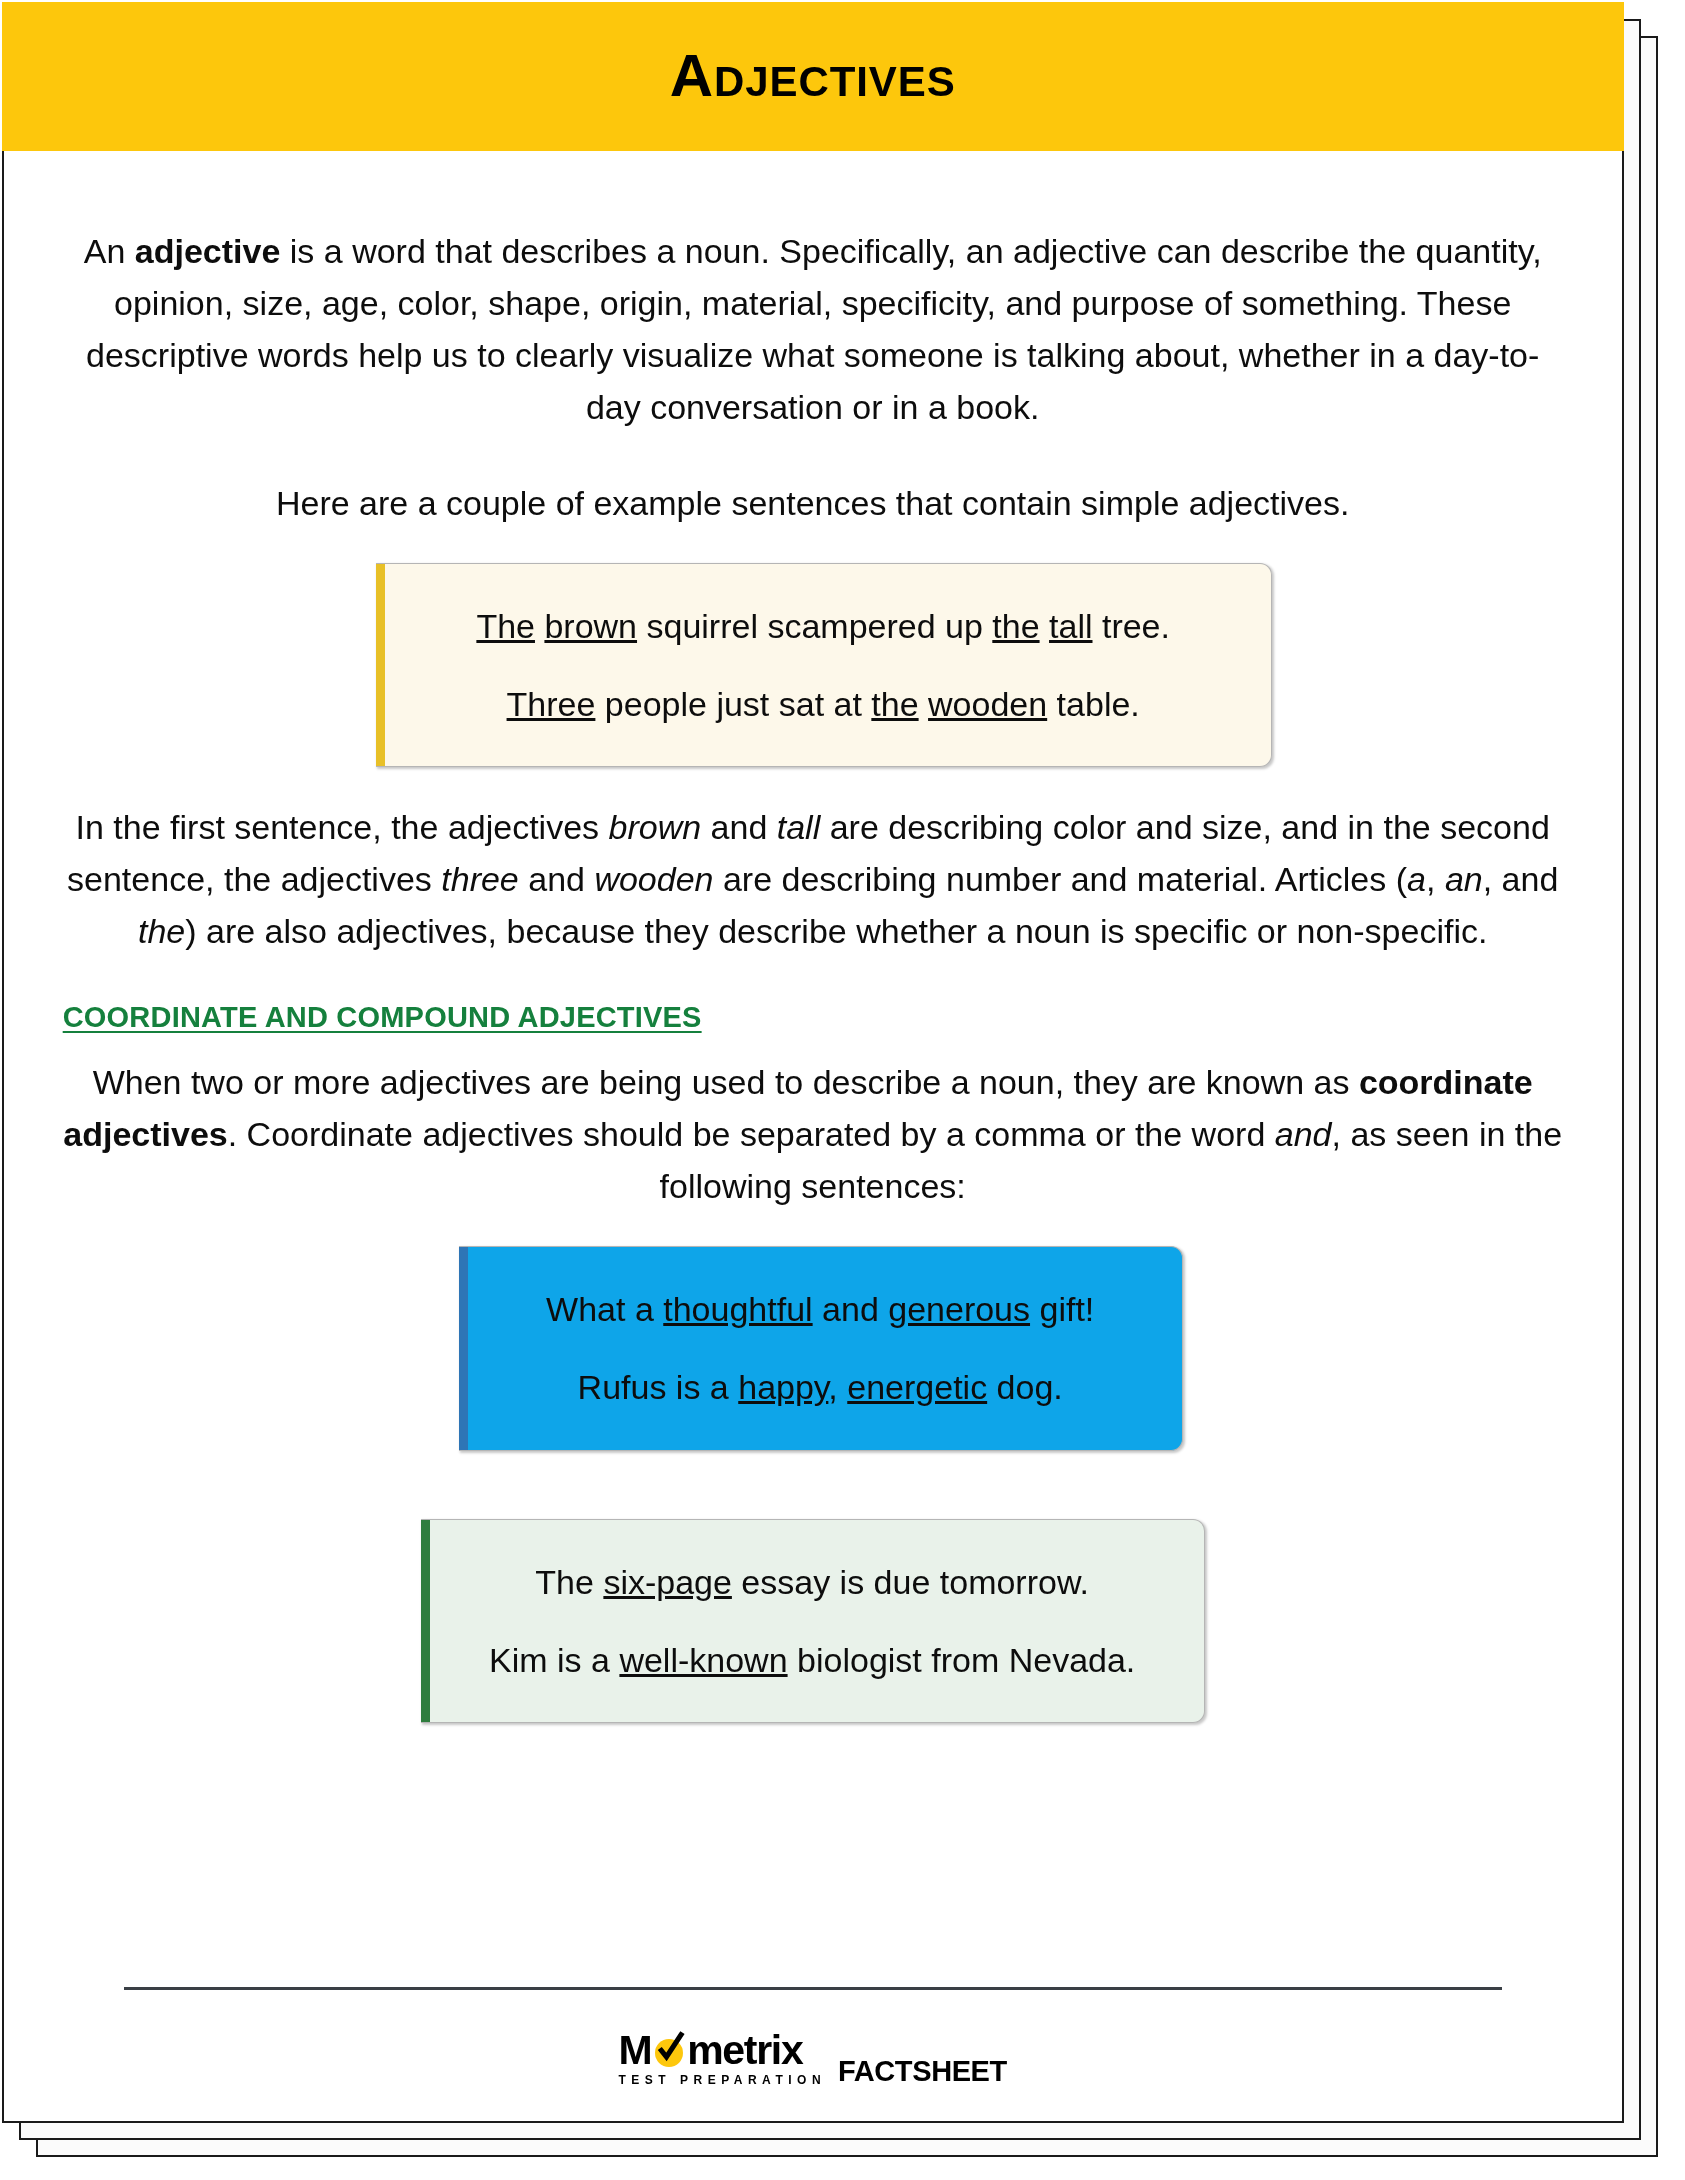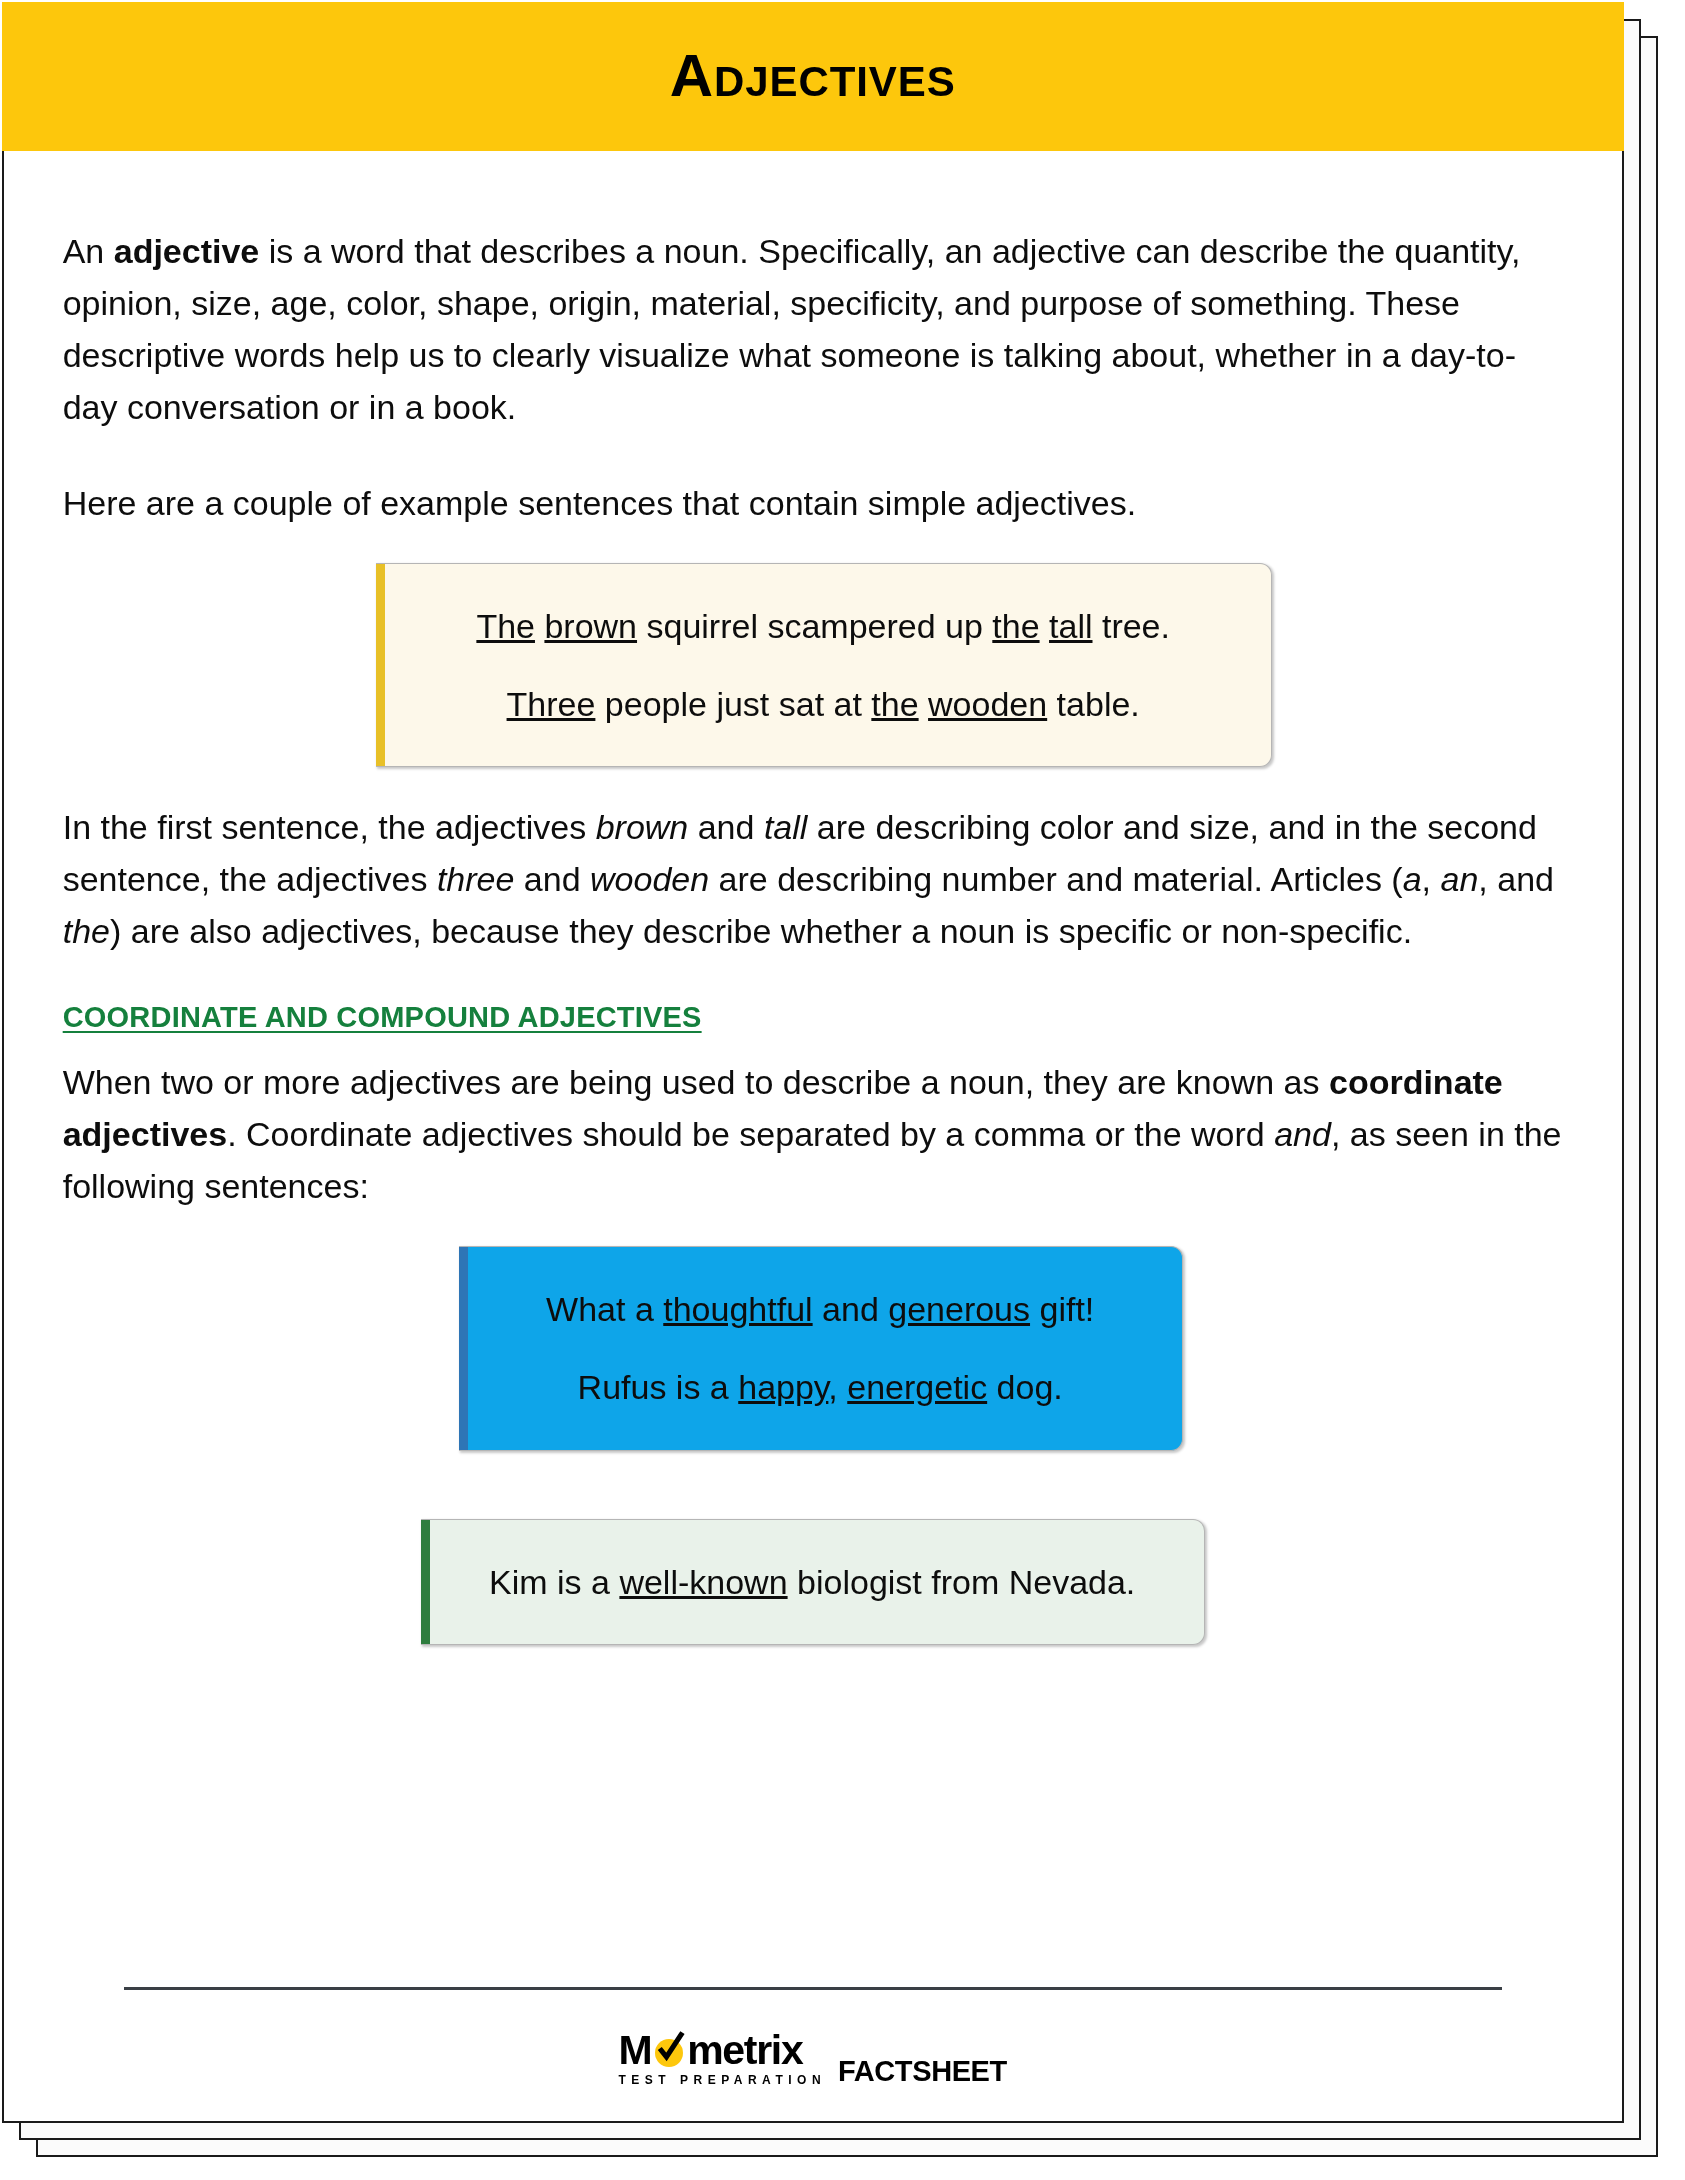"An adjective is a word" p.para { text-align: left -> center }
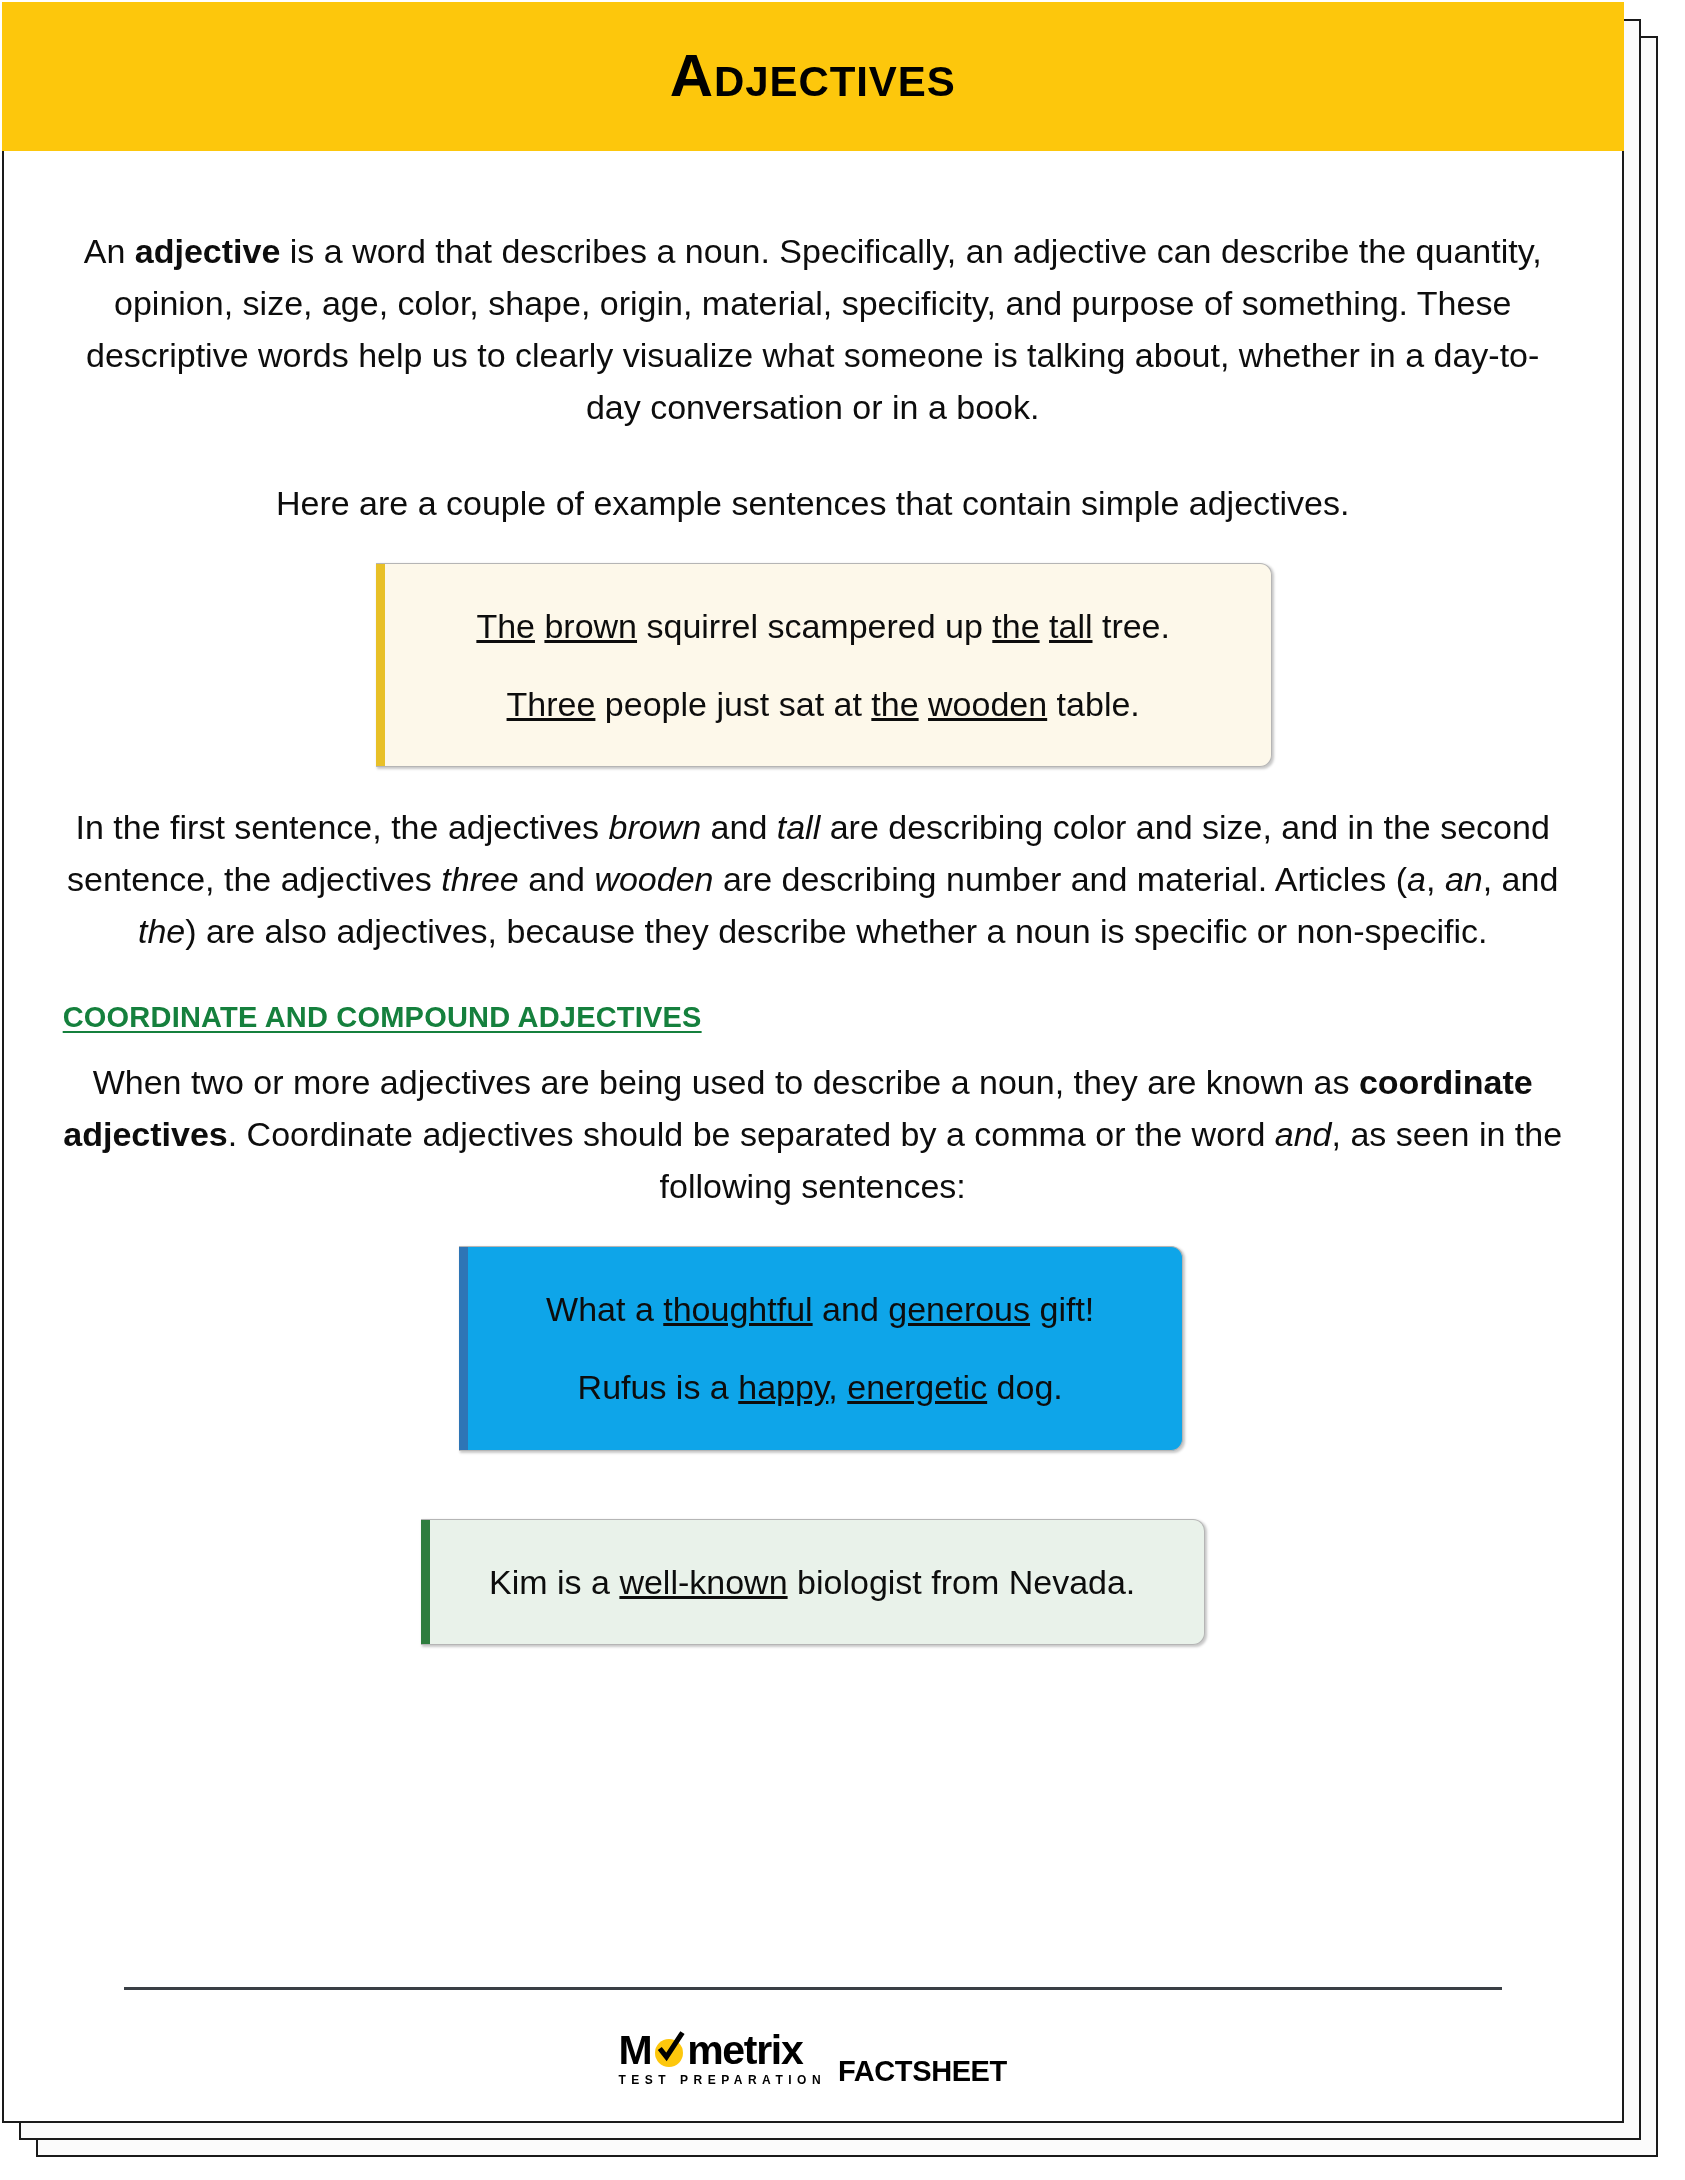"The six-page essay is due" p.example-line { html: none -> <p><span>The </span><u>six-page</u><span> essay is due tomorrow.</span></p> }
